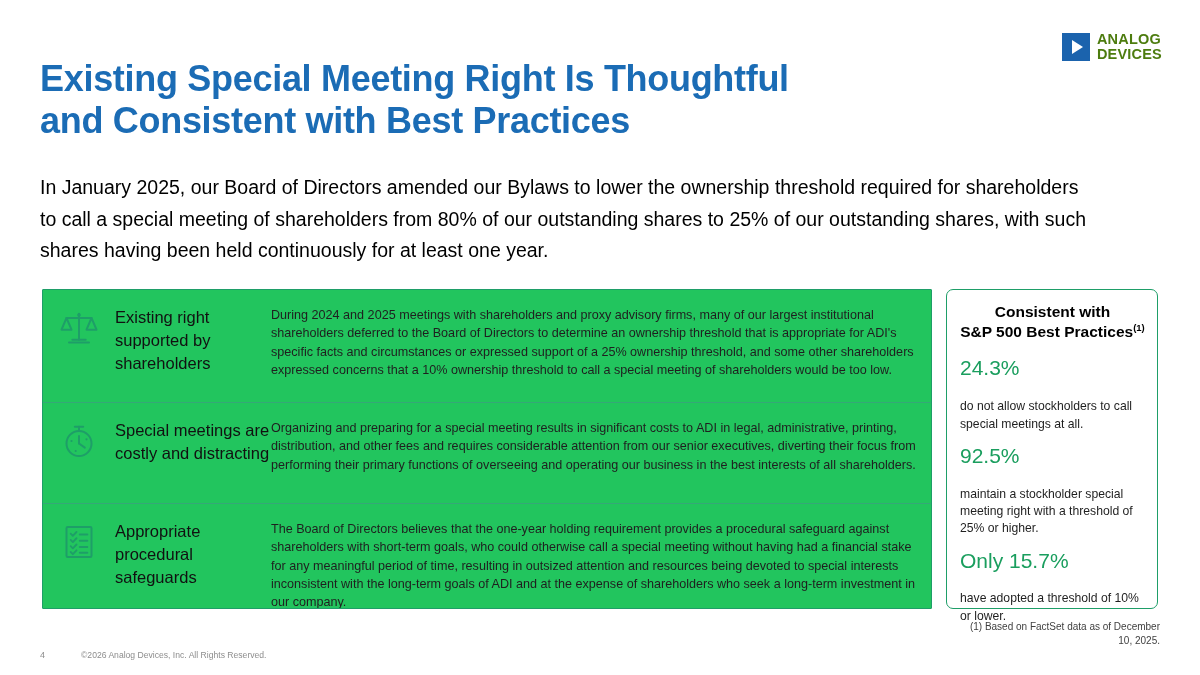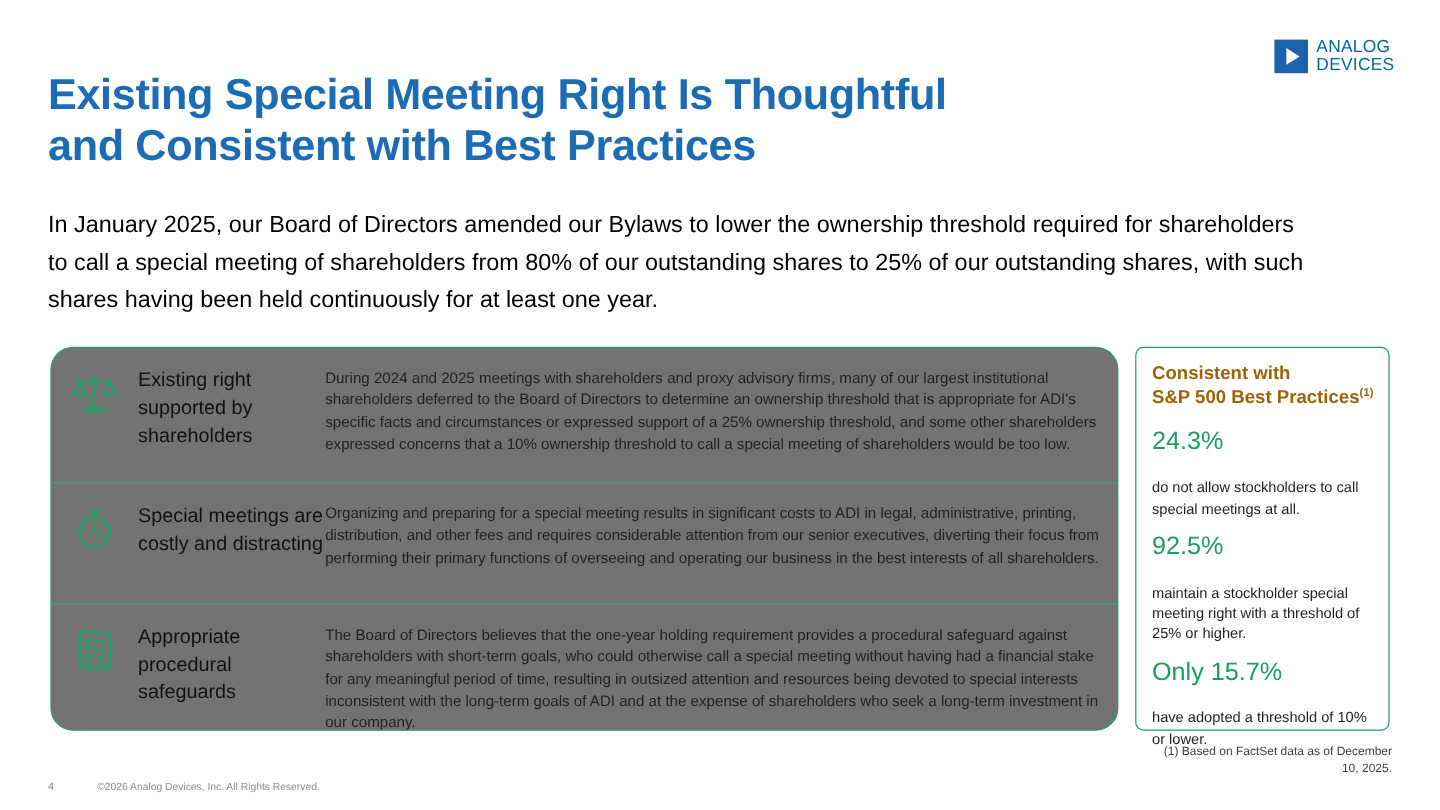"ANALOG" .logo-words span { color: #0369a1 -> #4d7c0f; font-weight: normal -> bold }
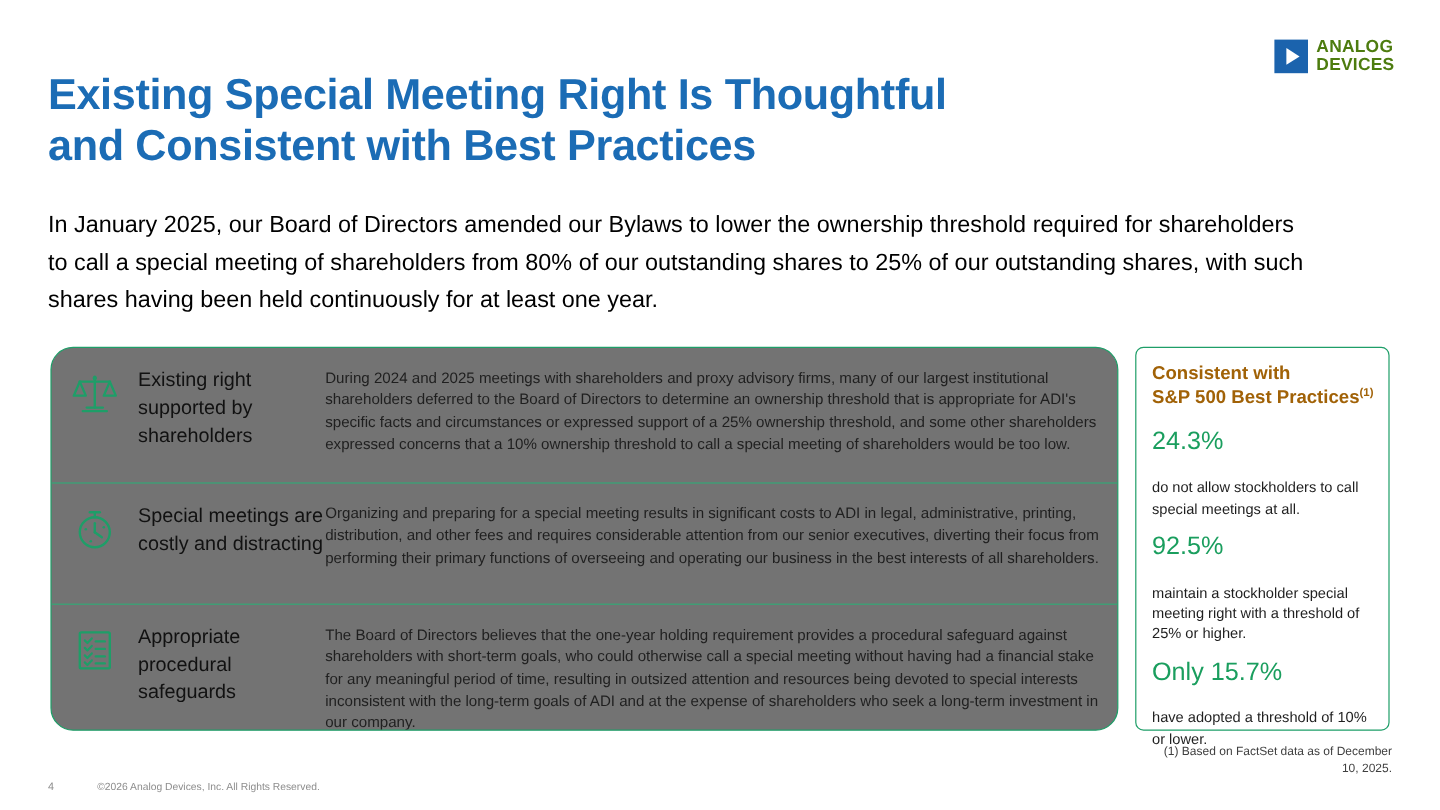"Existing right supported by shareholders" .card-left { background: #737373 -> #22c55e; border-radius: 19px -> 1px }
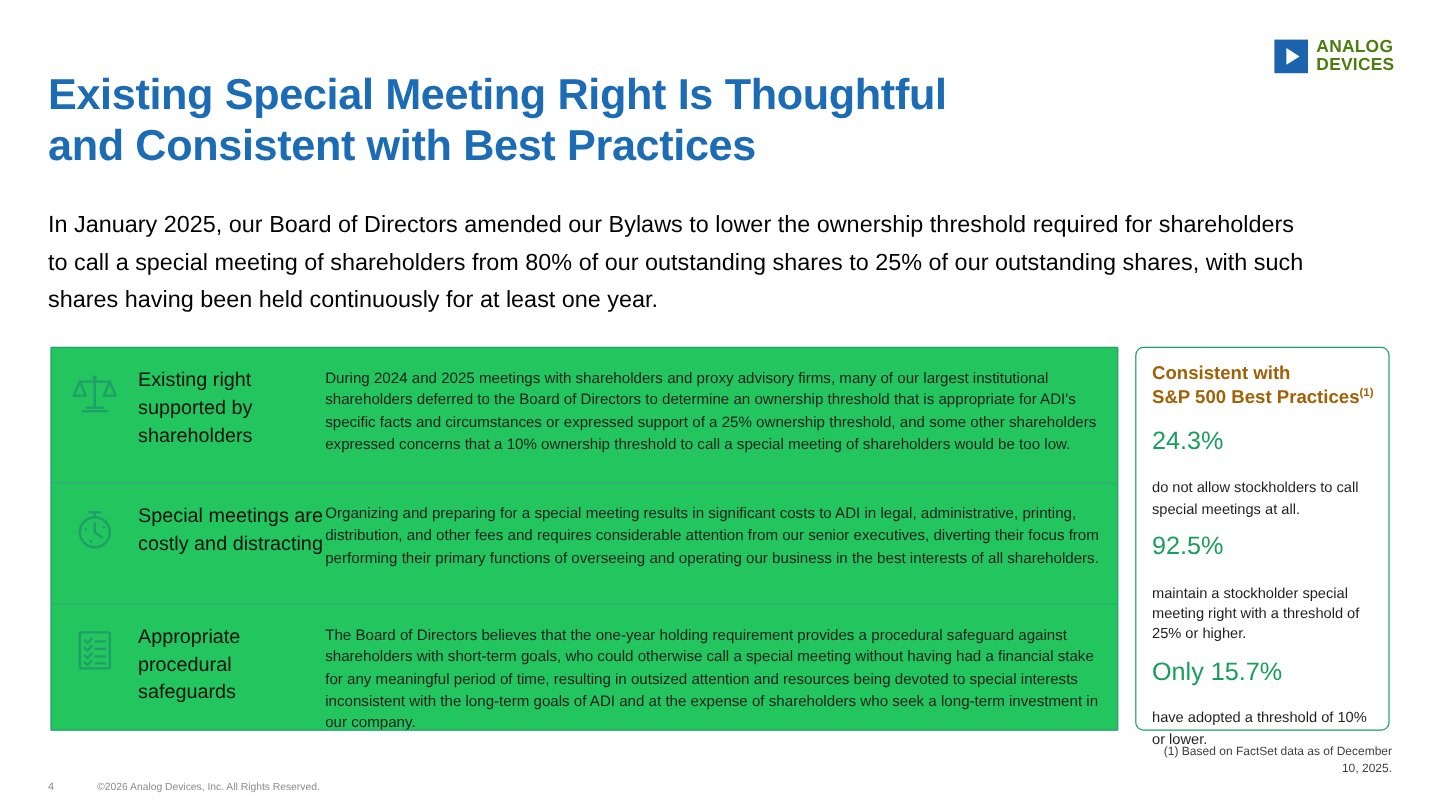"Consistent with" .stats-head { color: #a16207 -> #000000; text-align: none -> center }
